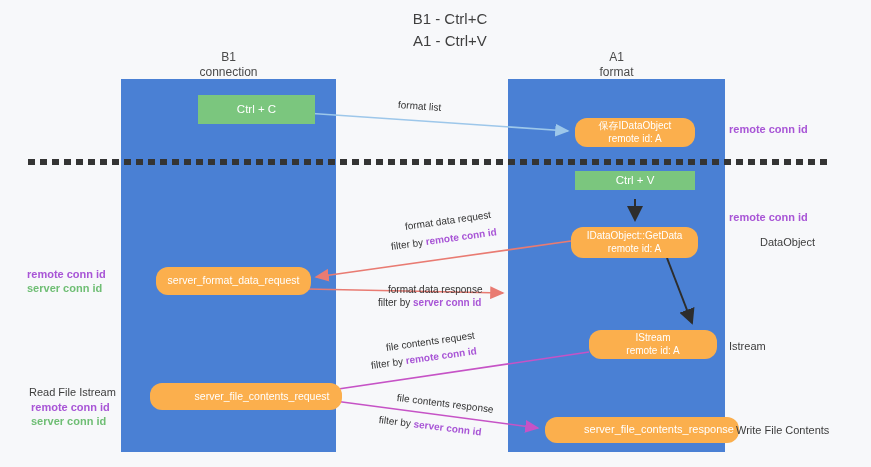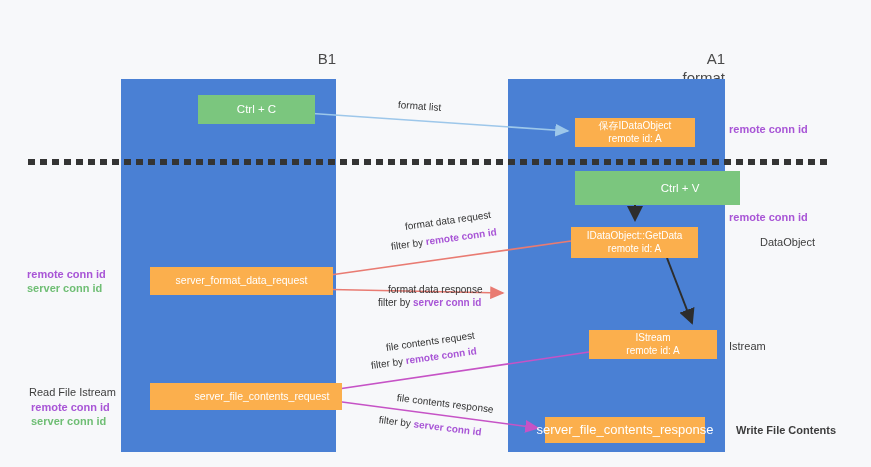"B1 - Ctrl+C" div.abs { html: none -> <div> <div>B1 - Ctrl+C</div> <div>A1 - Ctrl+V</div> </div> }
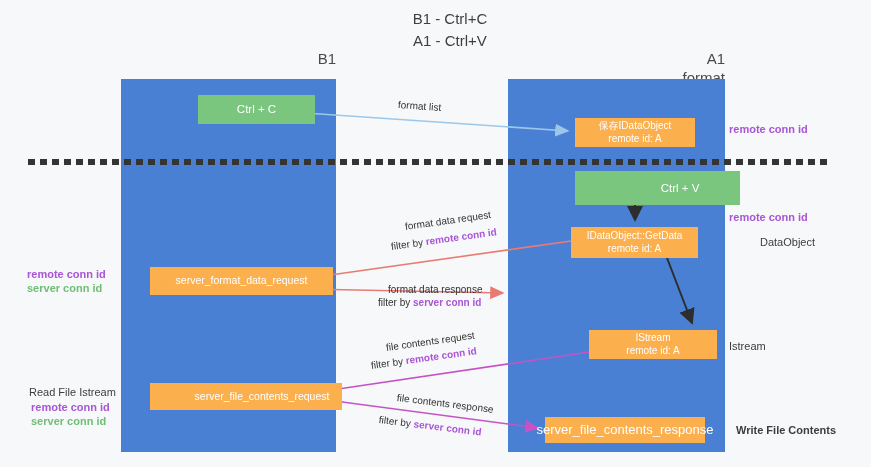"B1" .col-header { font-size: 15px -> 12px; text-align: right -> center }
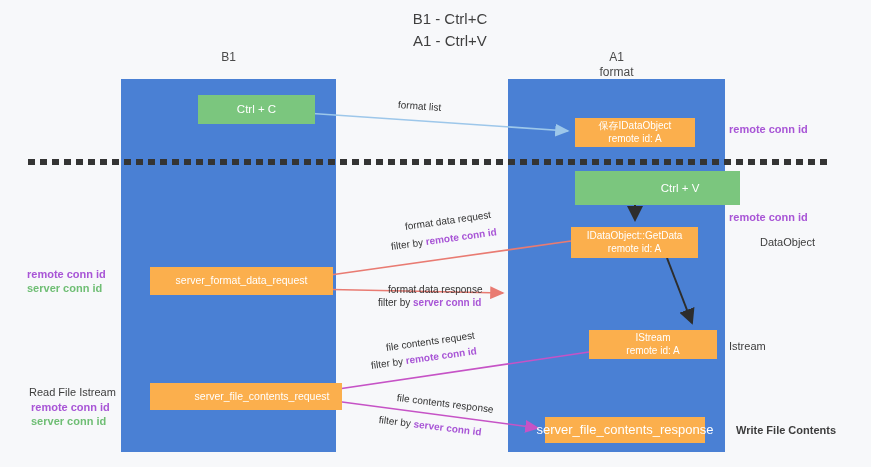"connection" div { html: none -> <div>connection</div> }
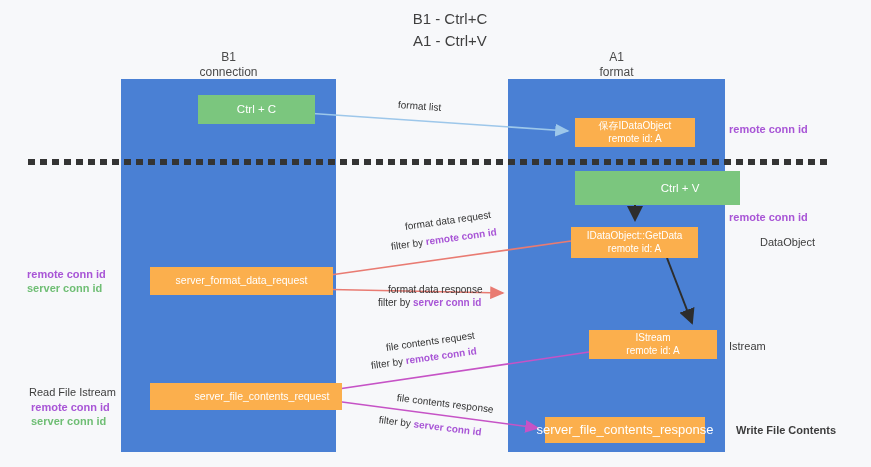"保存IDataObject" .node.orange { border-radius: none -> 12px }
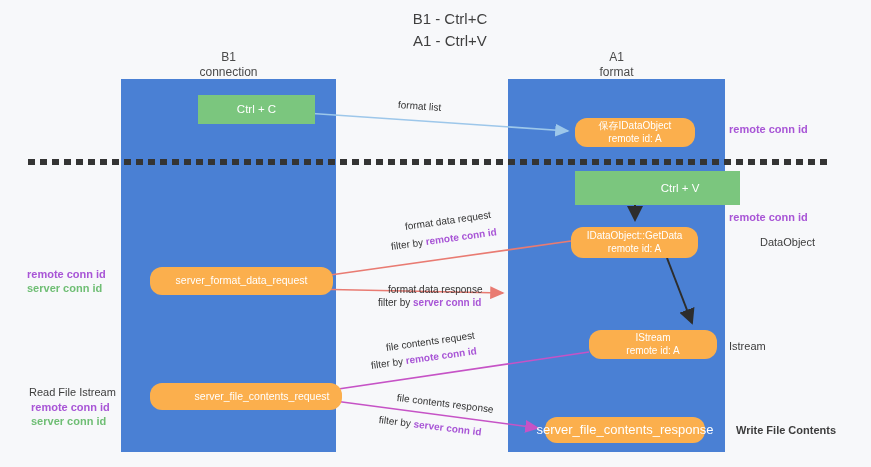"Ctrl + V" div.abs { height: 34px -> 19px; padding-left: 45px -> none }
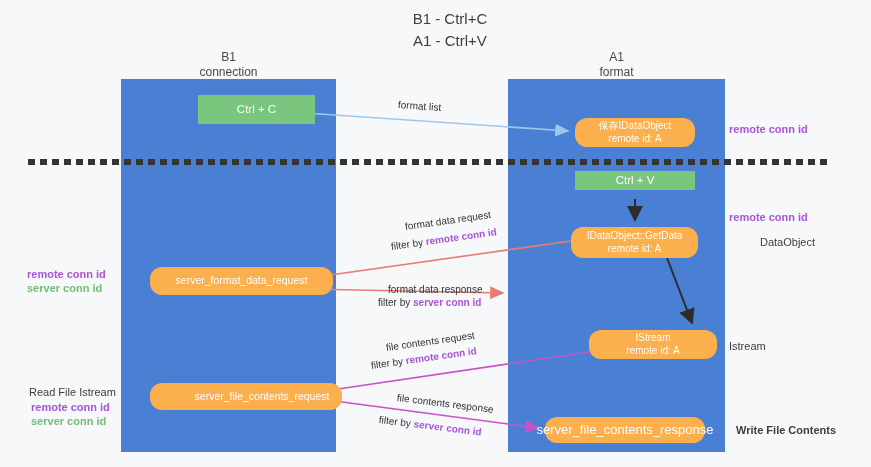"server_format_data_request" div.abs { left: 150px -> 156px; width: 183px -> 155px }
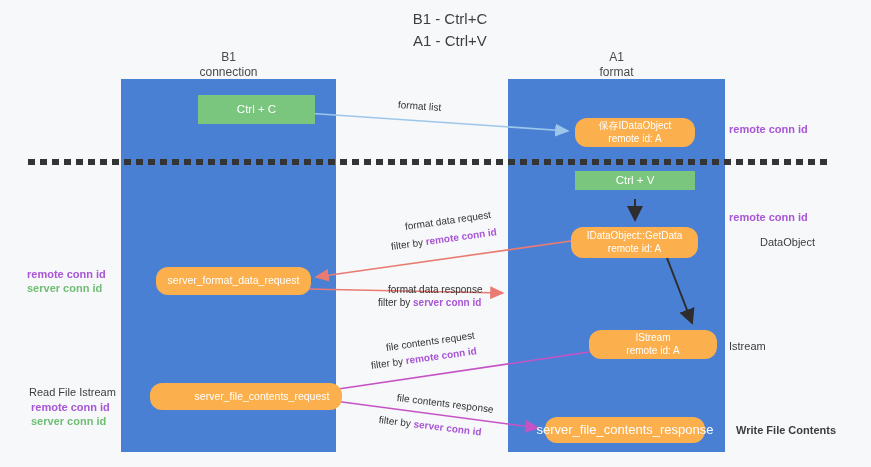"server_file_contents_response" div.abs { font-size: 13px -> 11px; padding-left: none -> 34px }
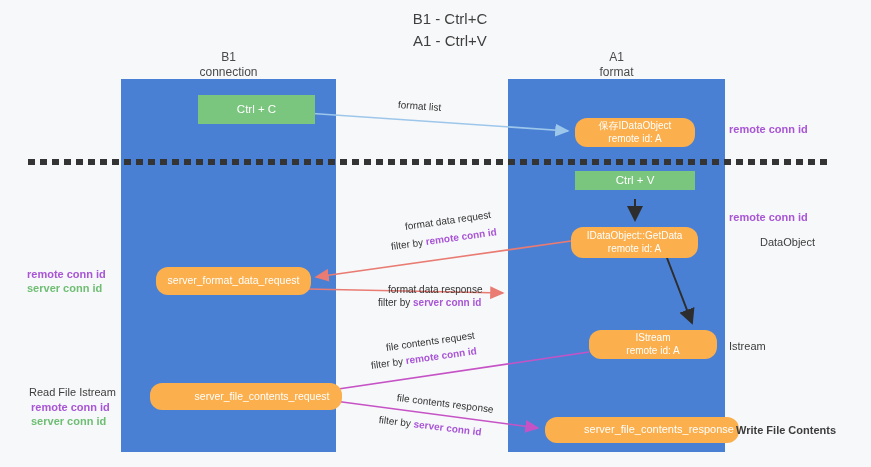"Write File Contents" div.abs { font-weight: bold -> none }
